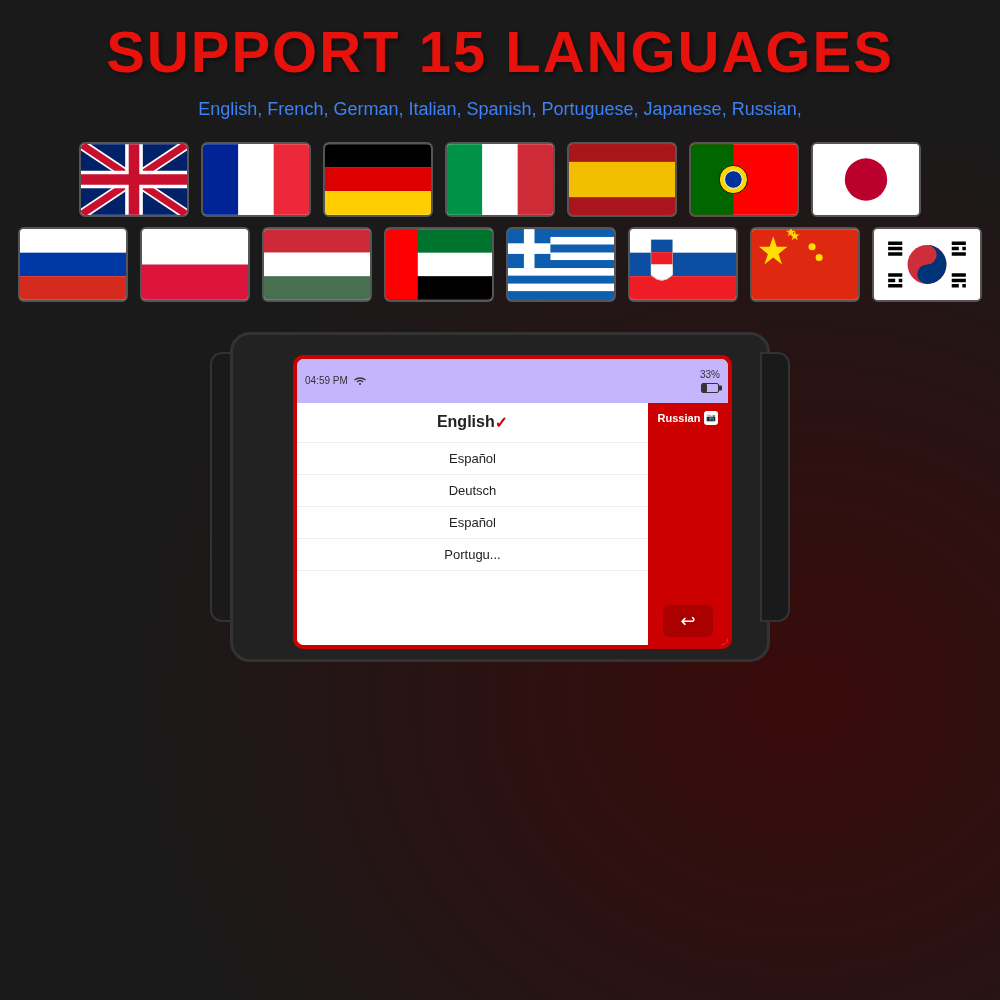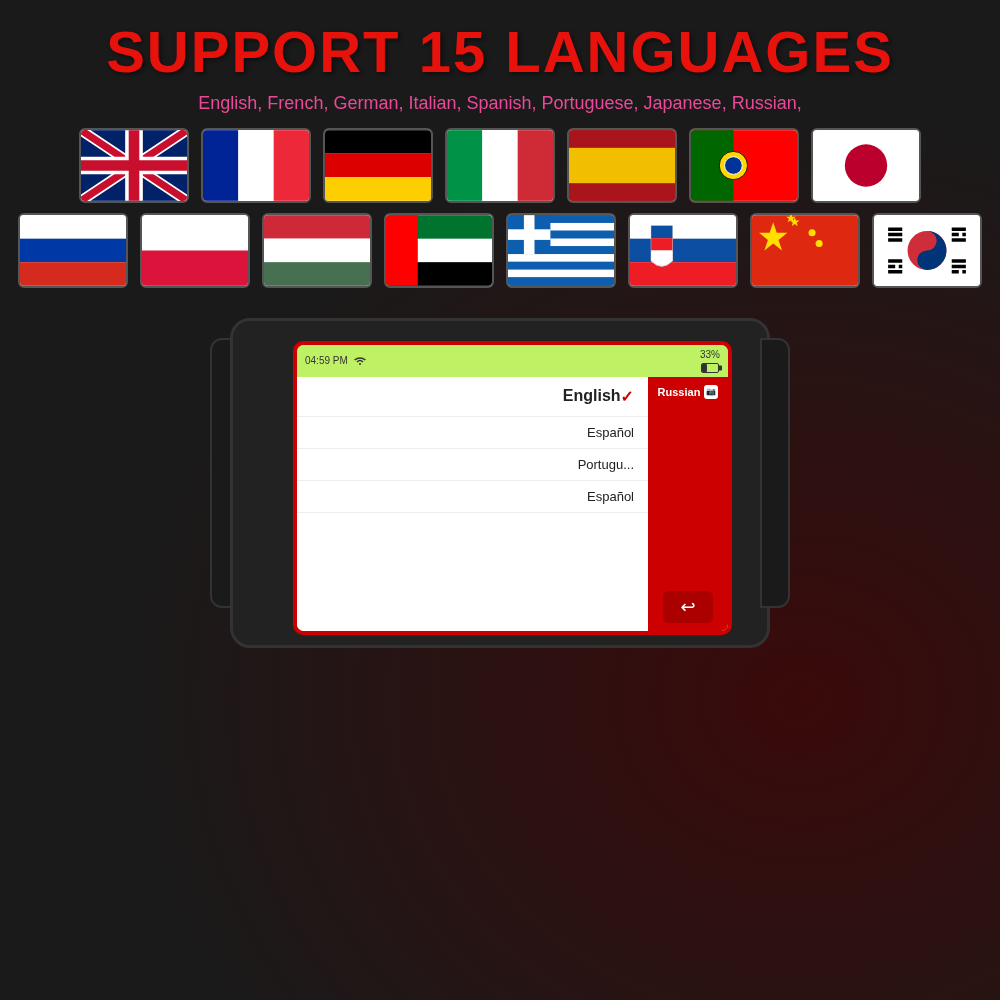"SUPPORT 15 LANGUAGES" .main-title { margin-bottom: 4px -> 10px }
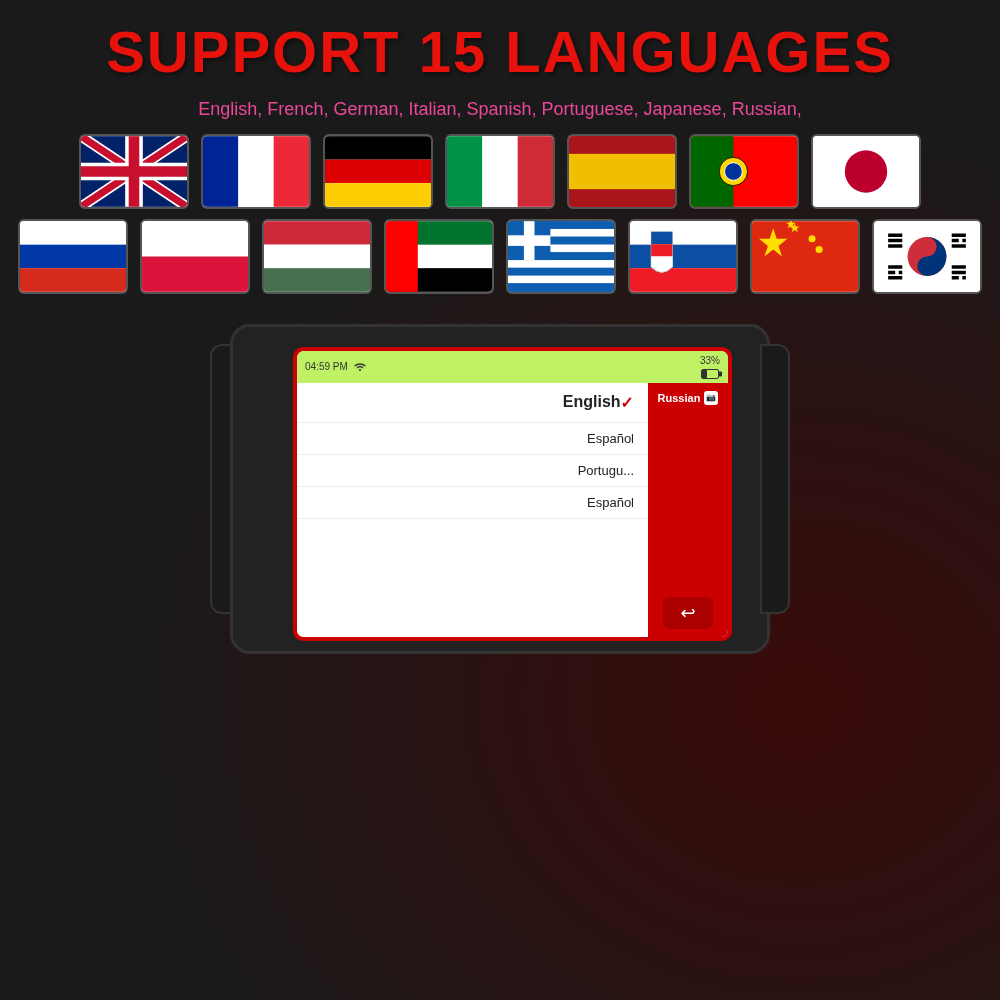"English, French, German, Italian," .languages-list { color: #ec4899 -> #3b82f6; margin-bottom: 10px -> 18px }
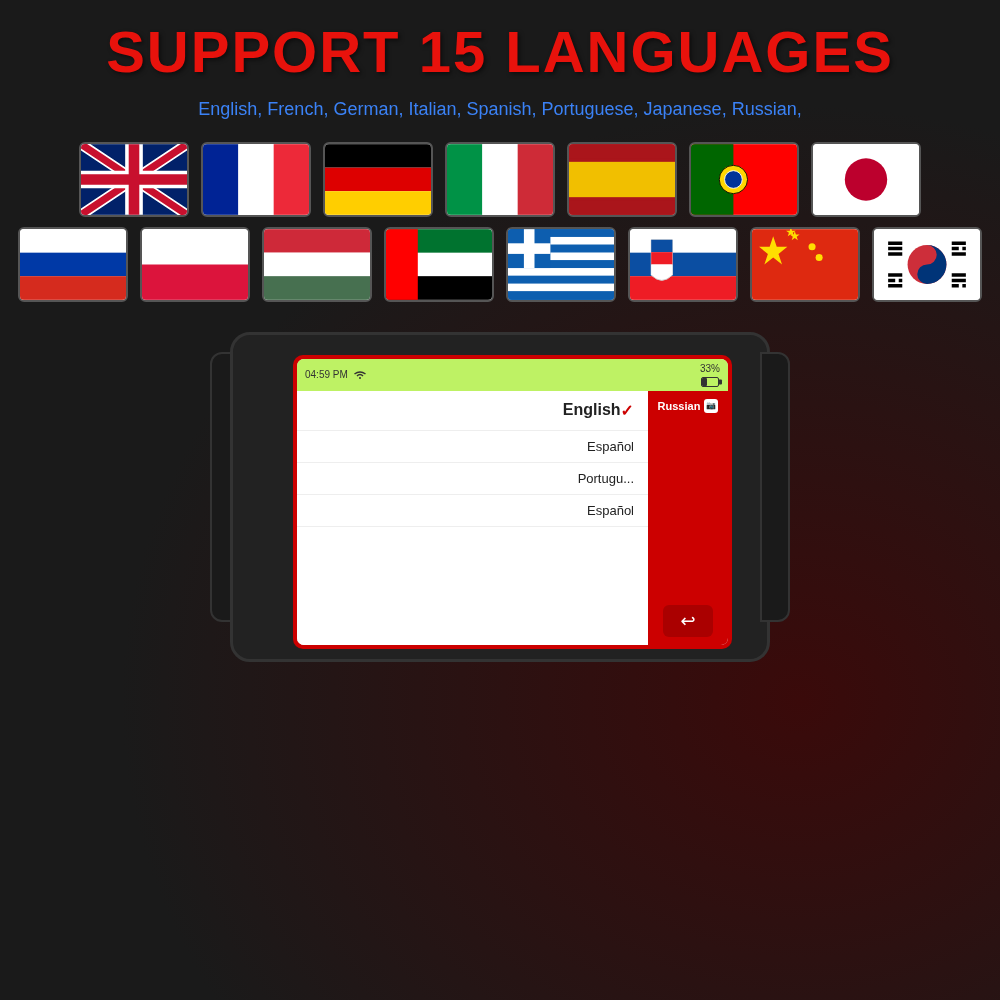"04:59 PM" .screen-status-bar { background: #bef264 -> #c4b5fd; padding: 4px 8px -> 10px 8px }
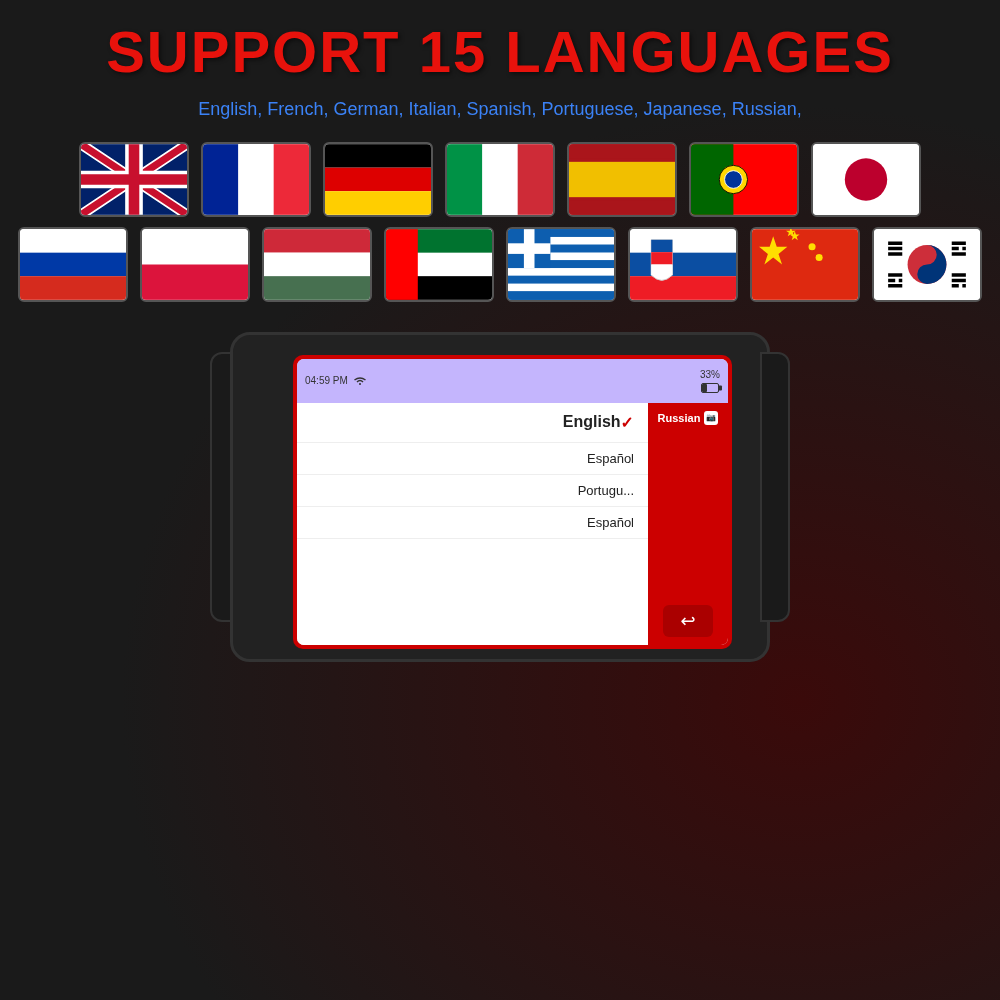"English" .lang-item { justify-content: flex-end -> center }
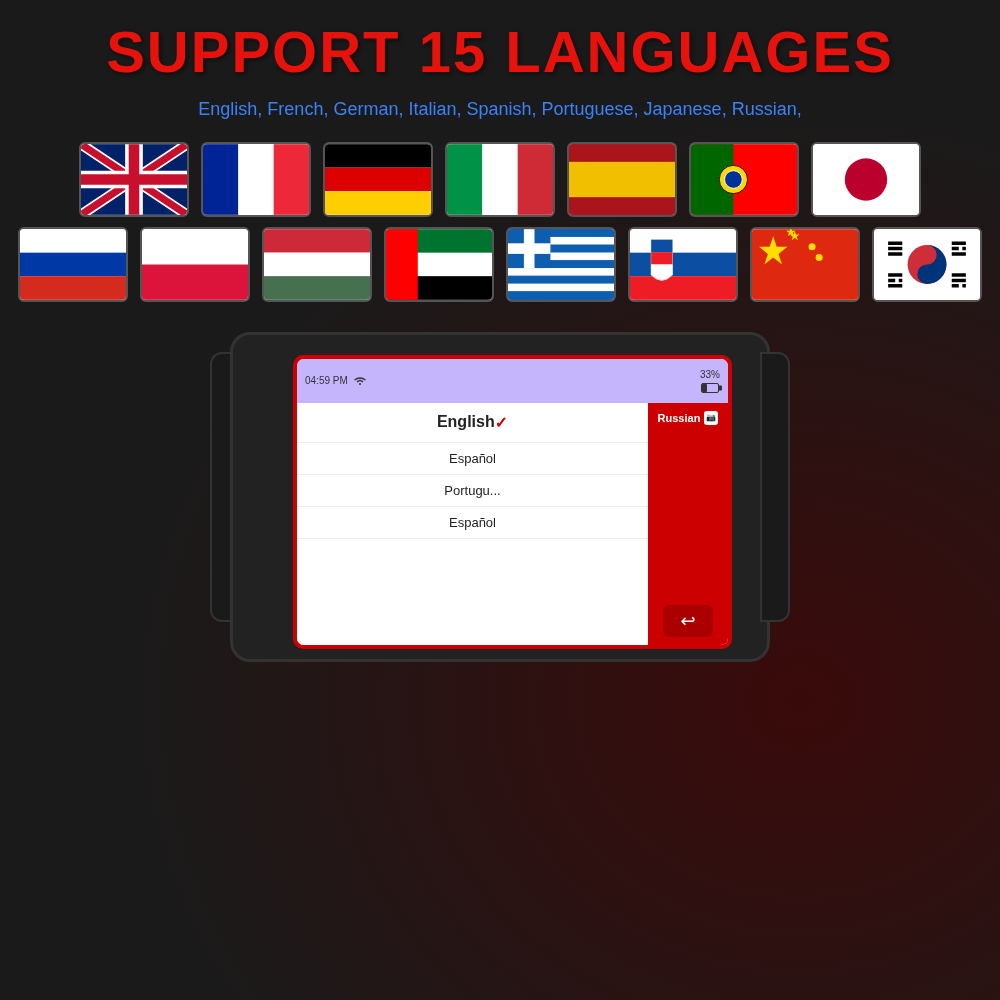"Deutsch" div.lang-item { html: none -> <div> <span>Deutsch</span> </div> }
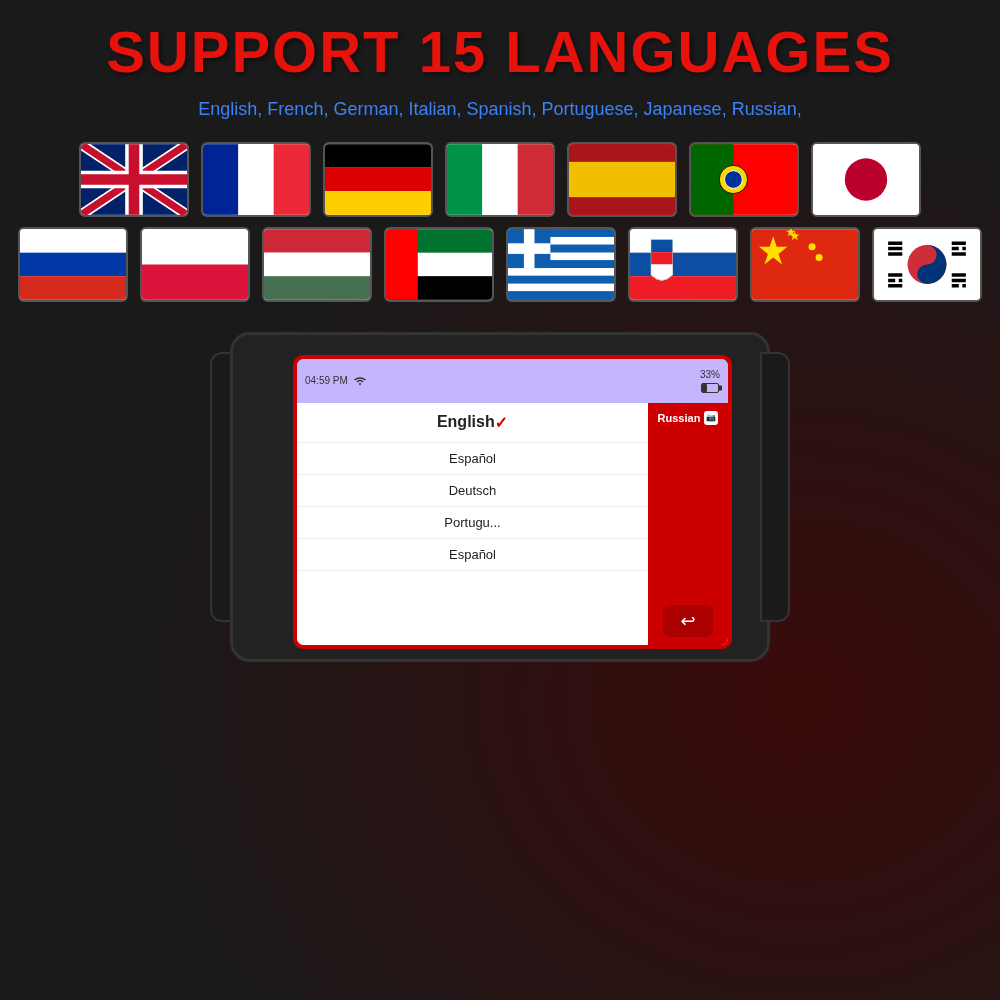"Portugu..." div.lang-item { order: before "Español" -> after "Español" }
